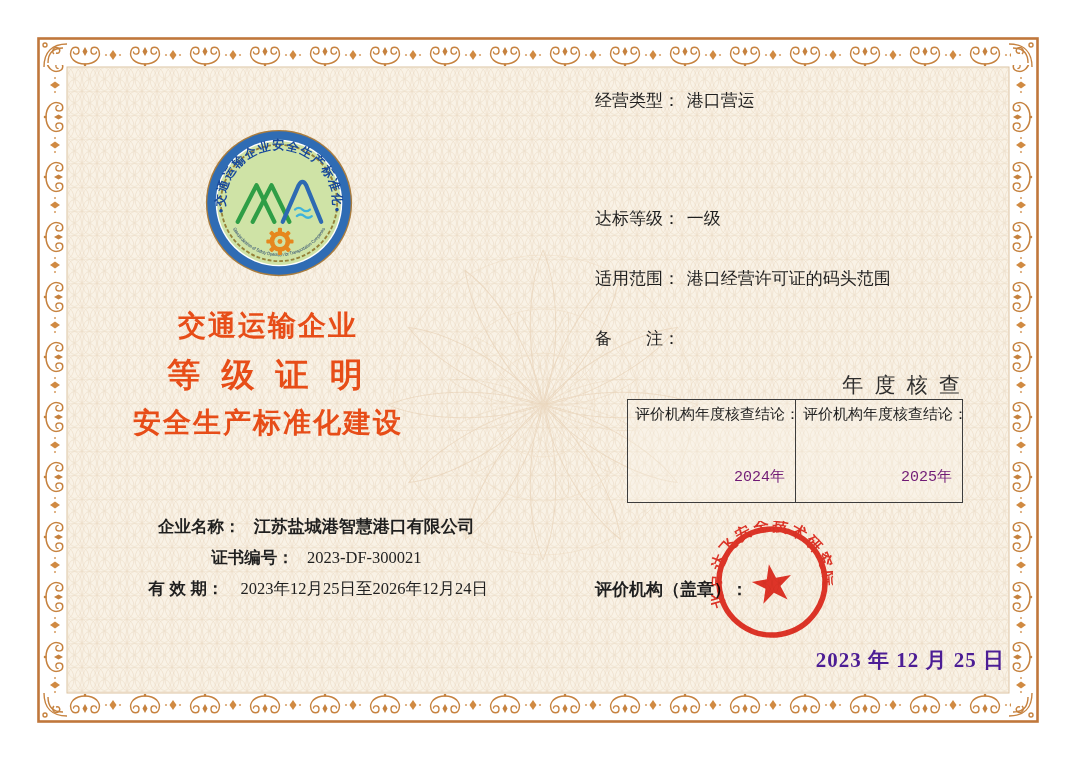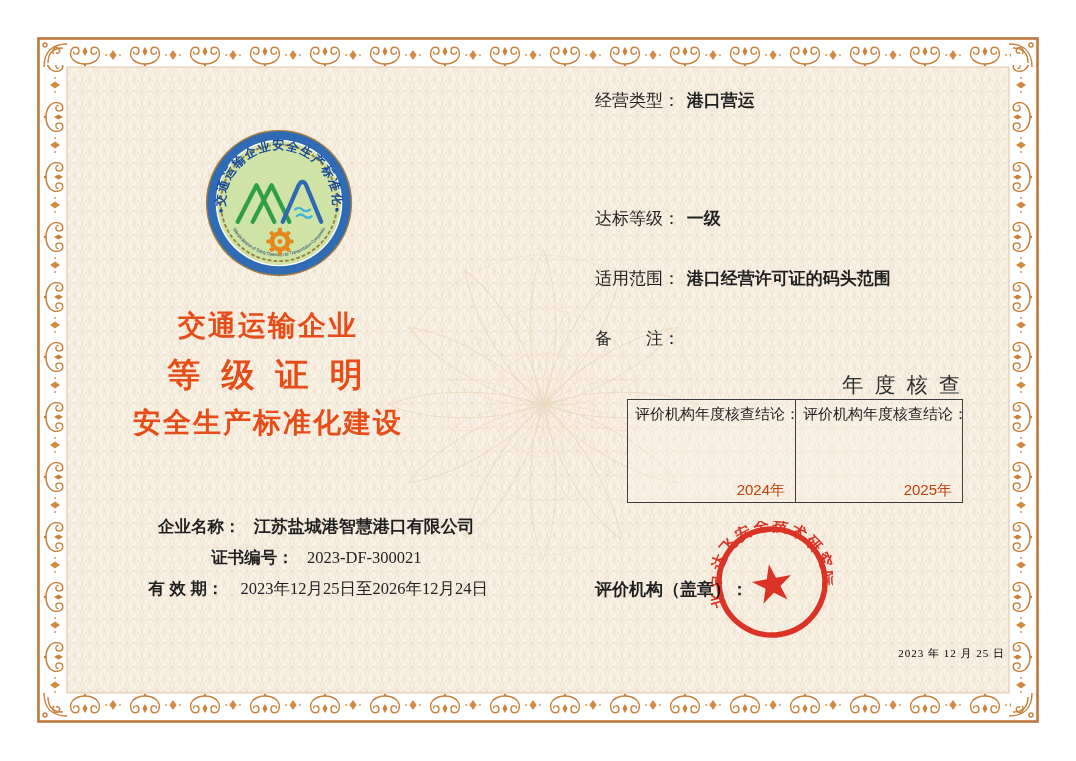"港口营运" .field-row .val { font-weight: bold -> normal }
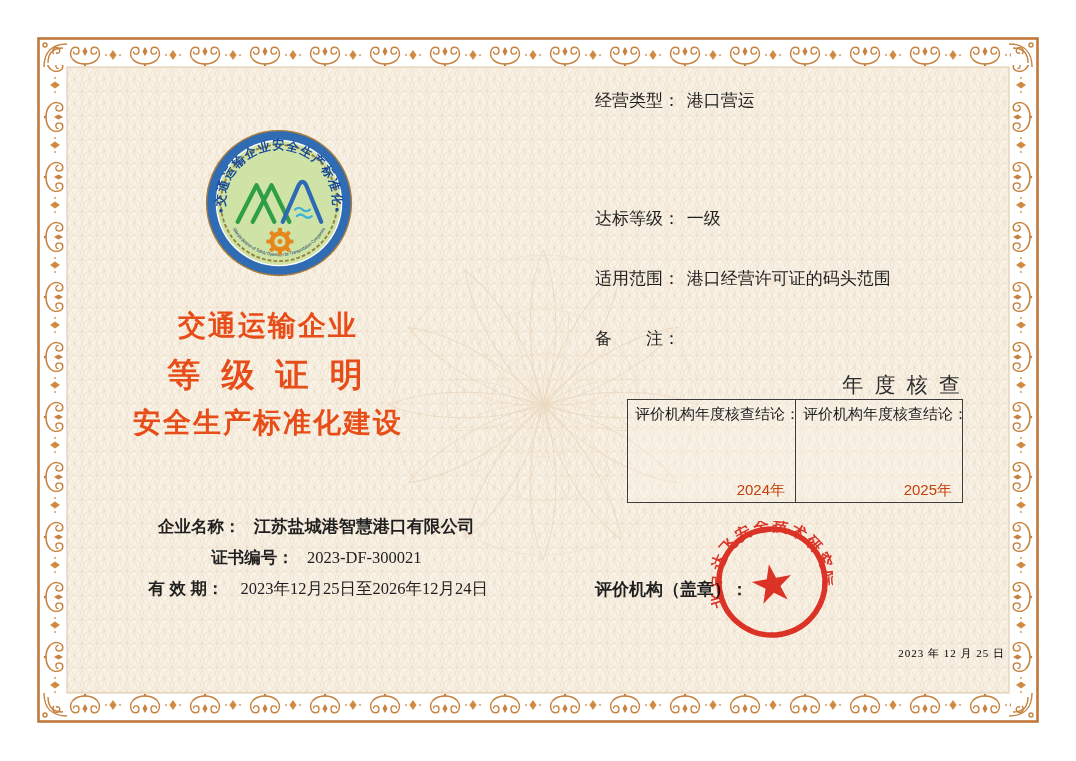"2024年" .annual-cell .year { bottom: 2px -> 16px; color: #c2410c -> #701a75; font-family: Liberation Sans, sans-serif -> Liberation Mono, monospace }
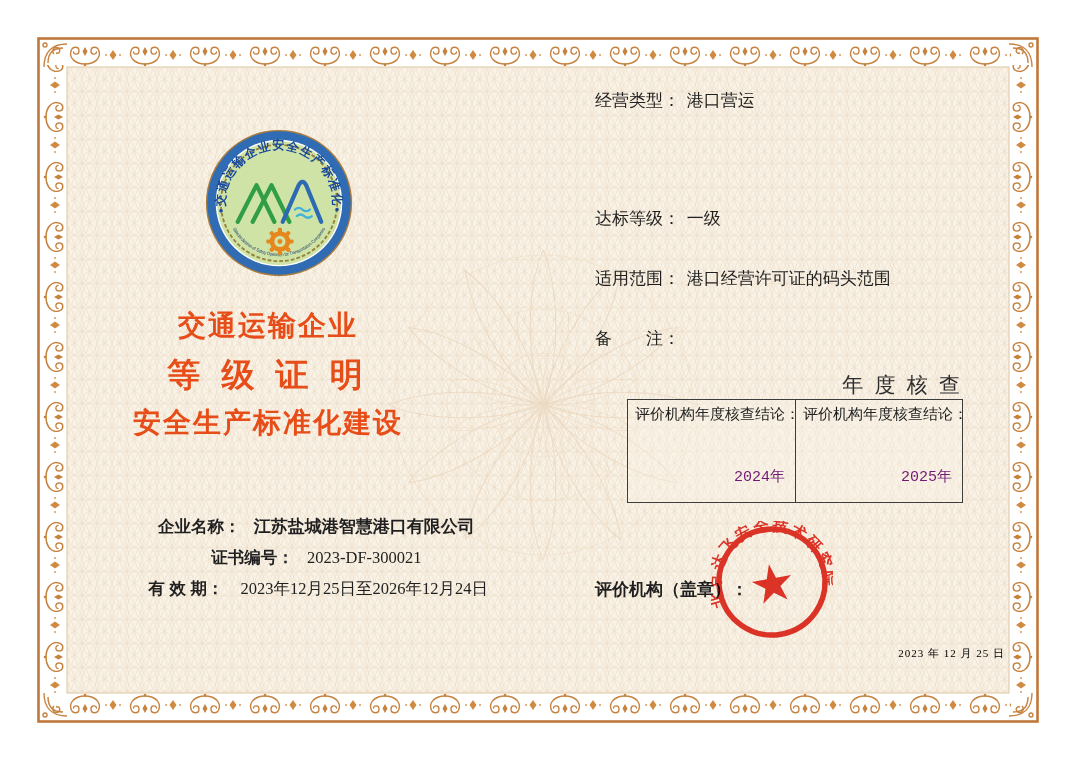"2023 年 12 月 25" .date-row { color: #000000 -> #4c1d95; font-size: 11px -> 21px; font-weight: none -> bold }
